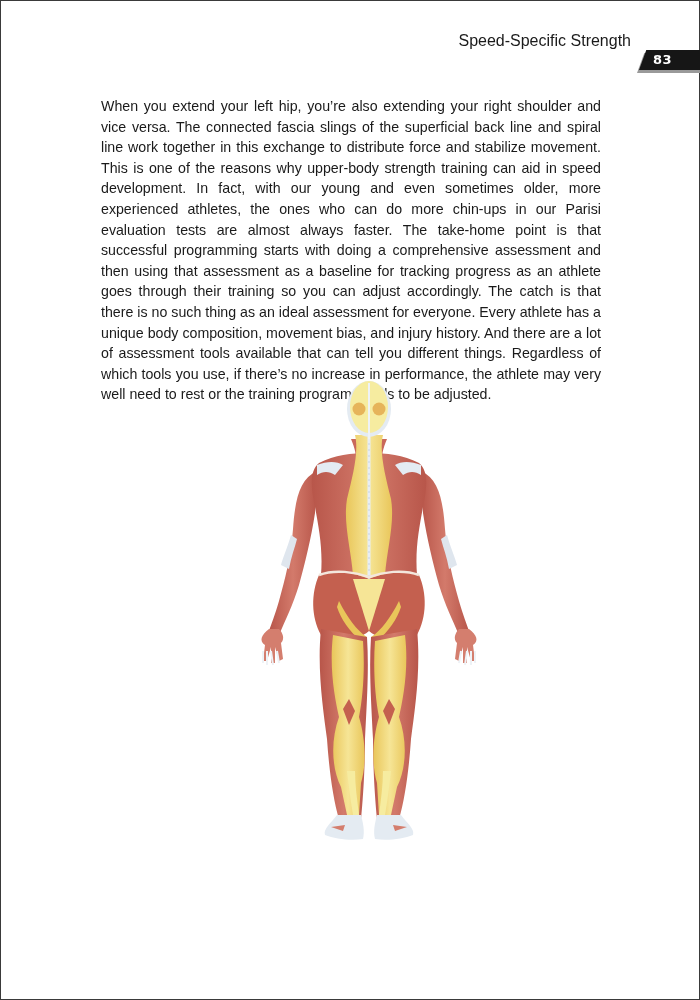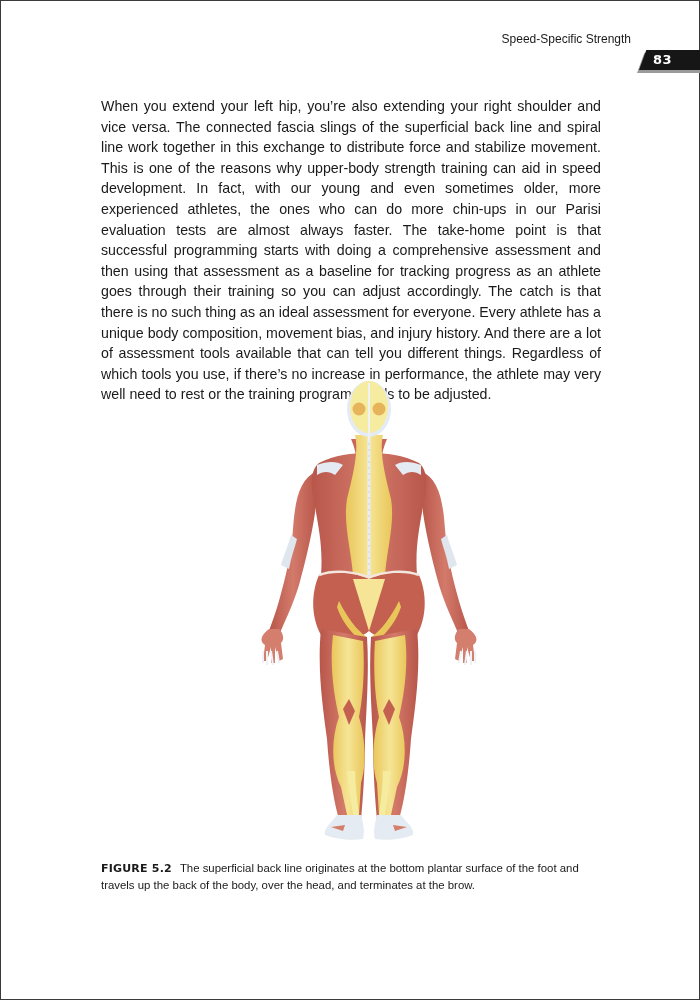"Speed-Specific Strength" .running-head { font-size: 12px -> 16px }
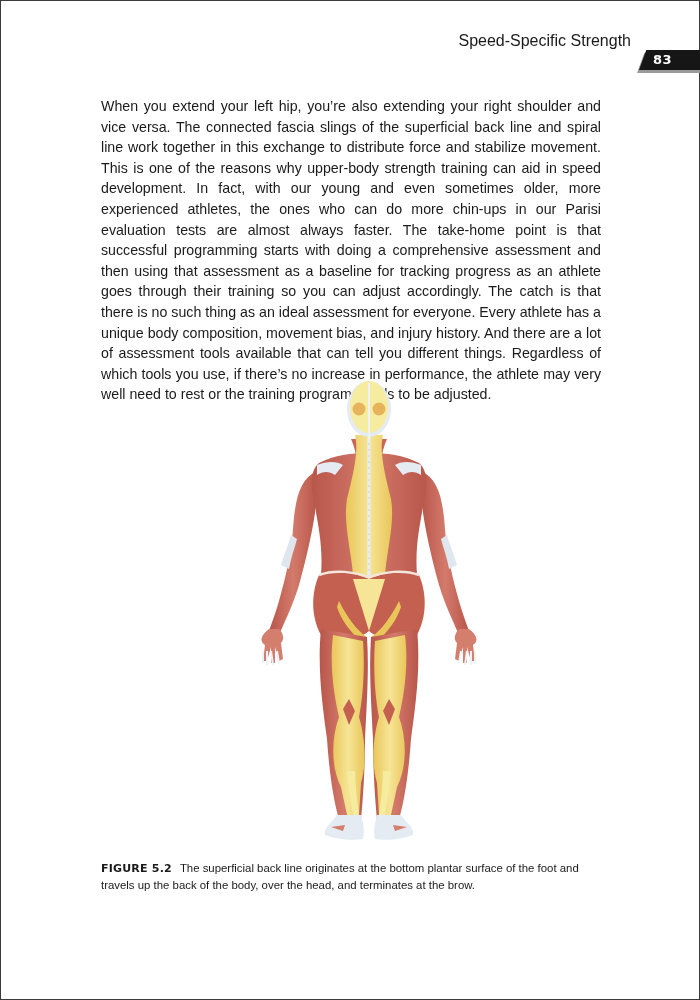"FIGURE 5.2 The superficial back" p.caption { html: <p> <span>FIGURE 5.2</span><span>The superficial back line originates at the bottom plantar surface of the foot and travels up the back of the body, over the head, and terminates at the brow.</span> </p> -> none }
